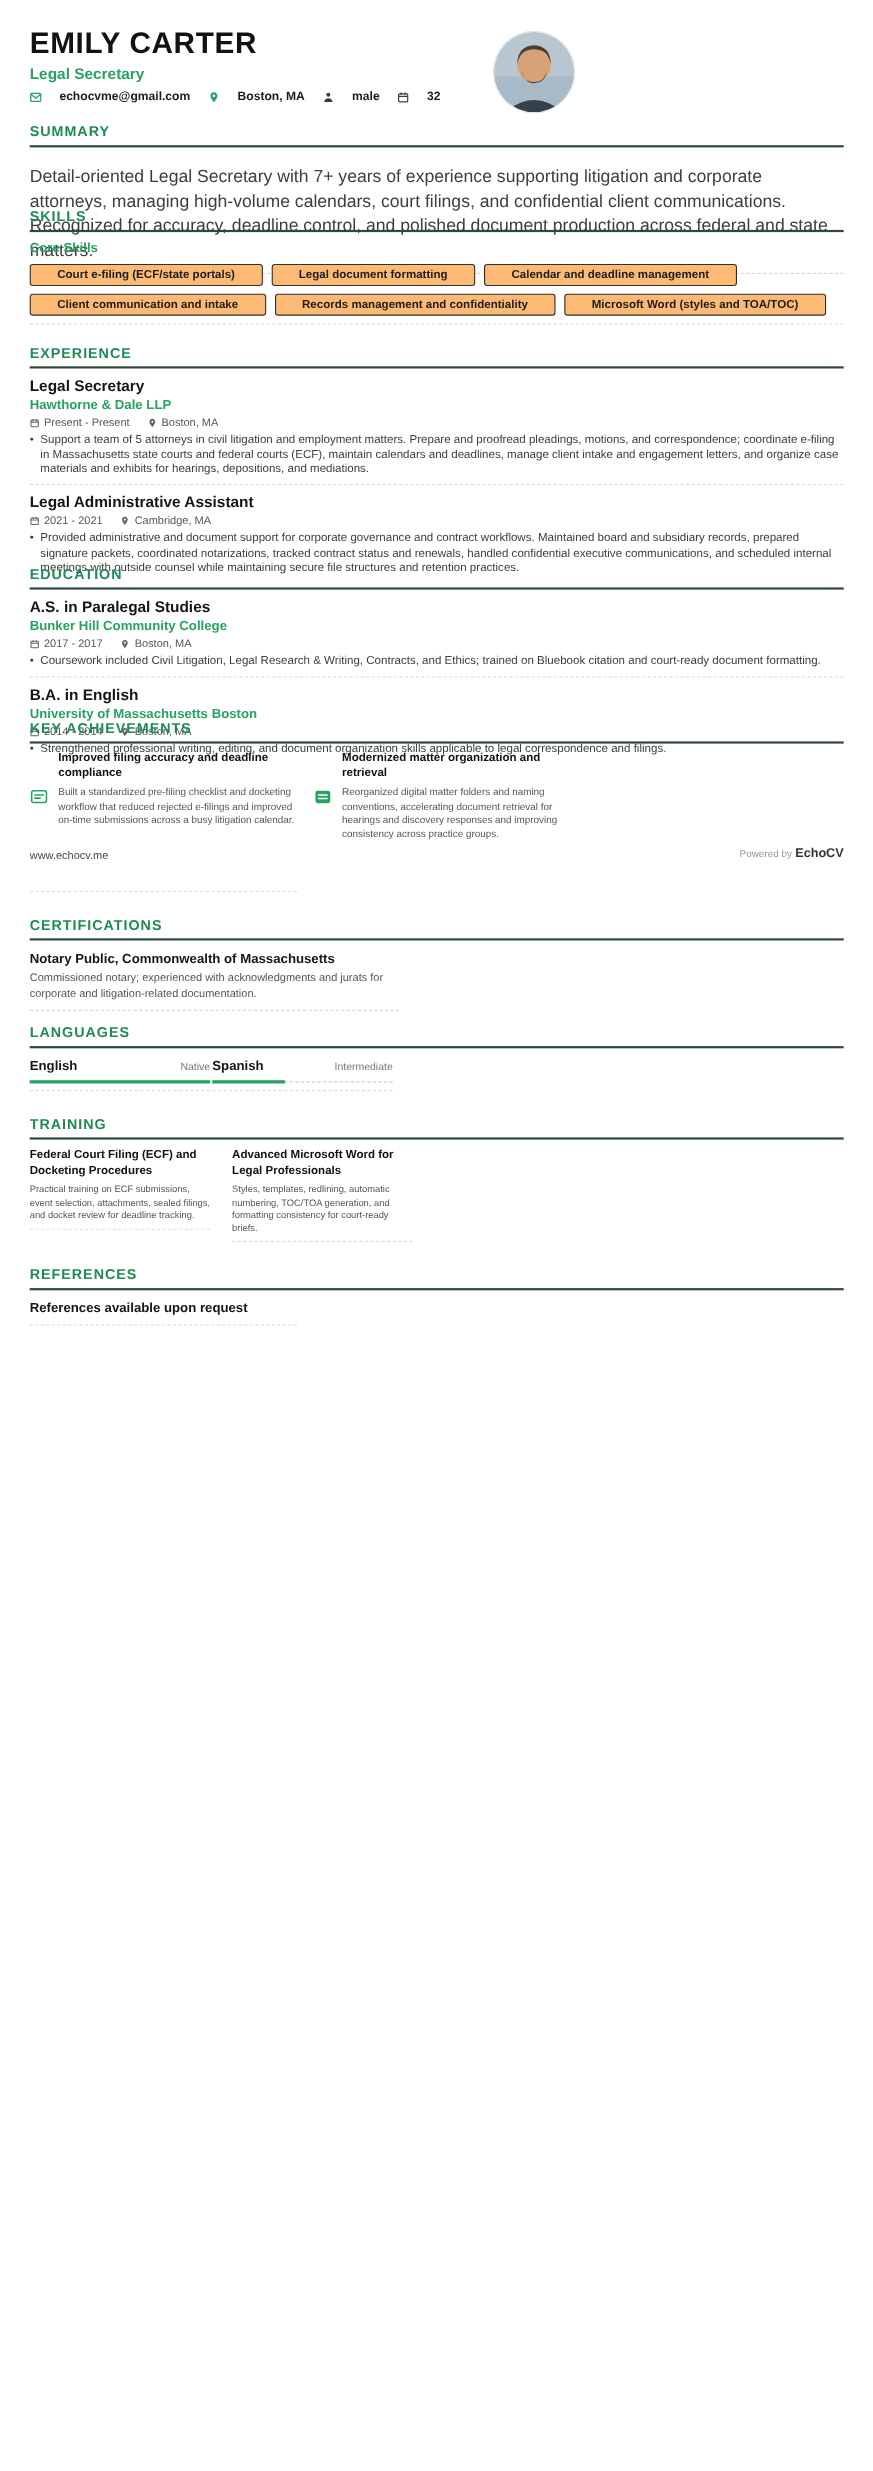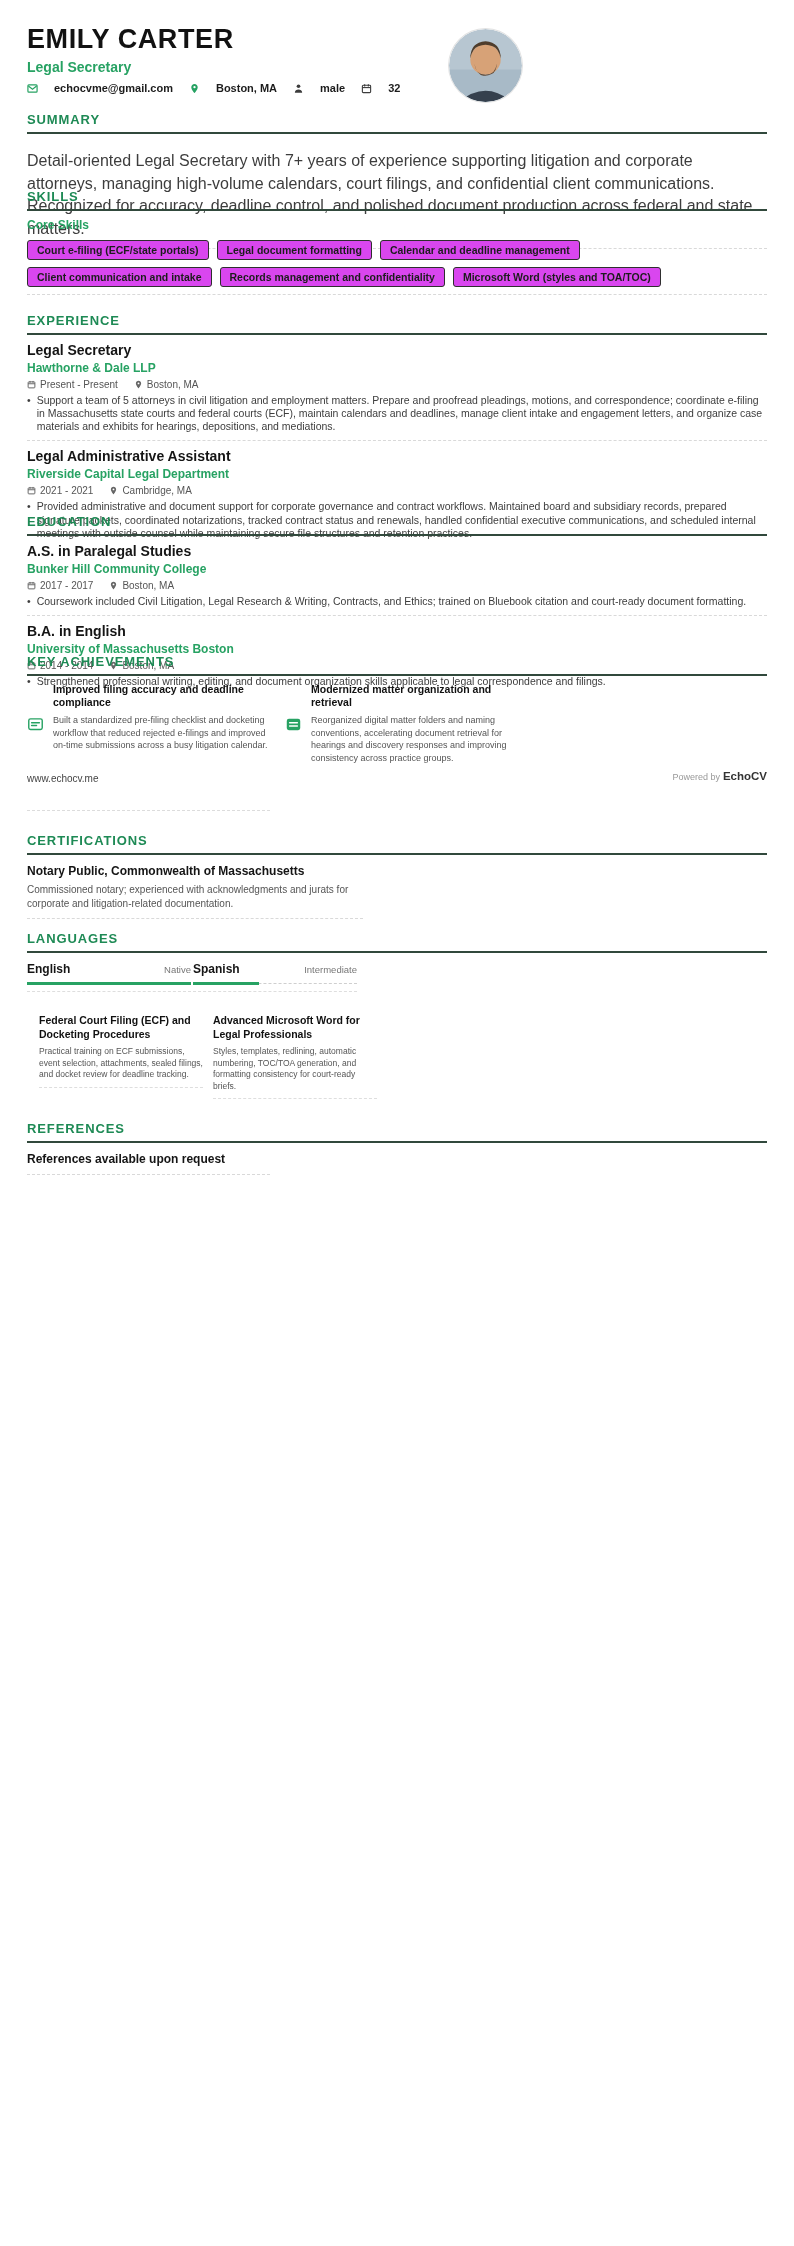"Court e-filing (ECF/state portals)" .chip { background: #d946ef -> #fdba74; padding: 3px 9px -> 3px 24px }
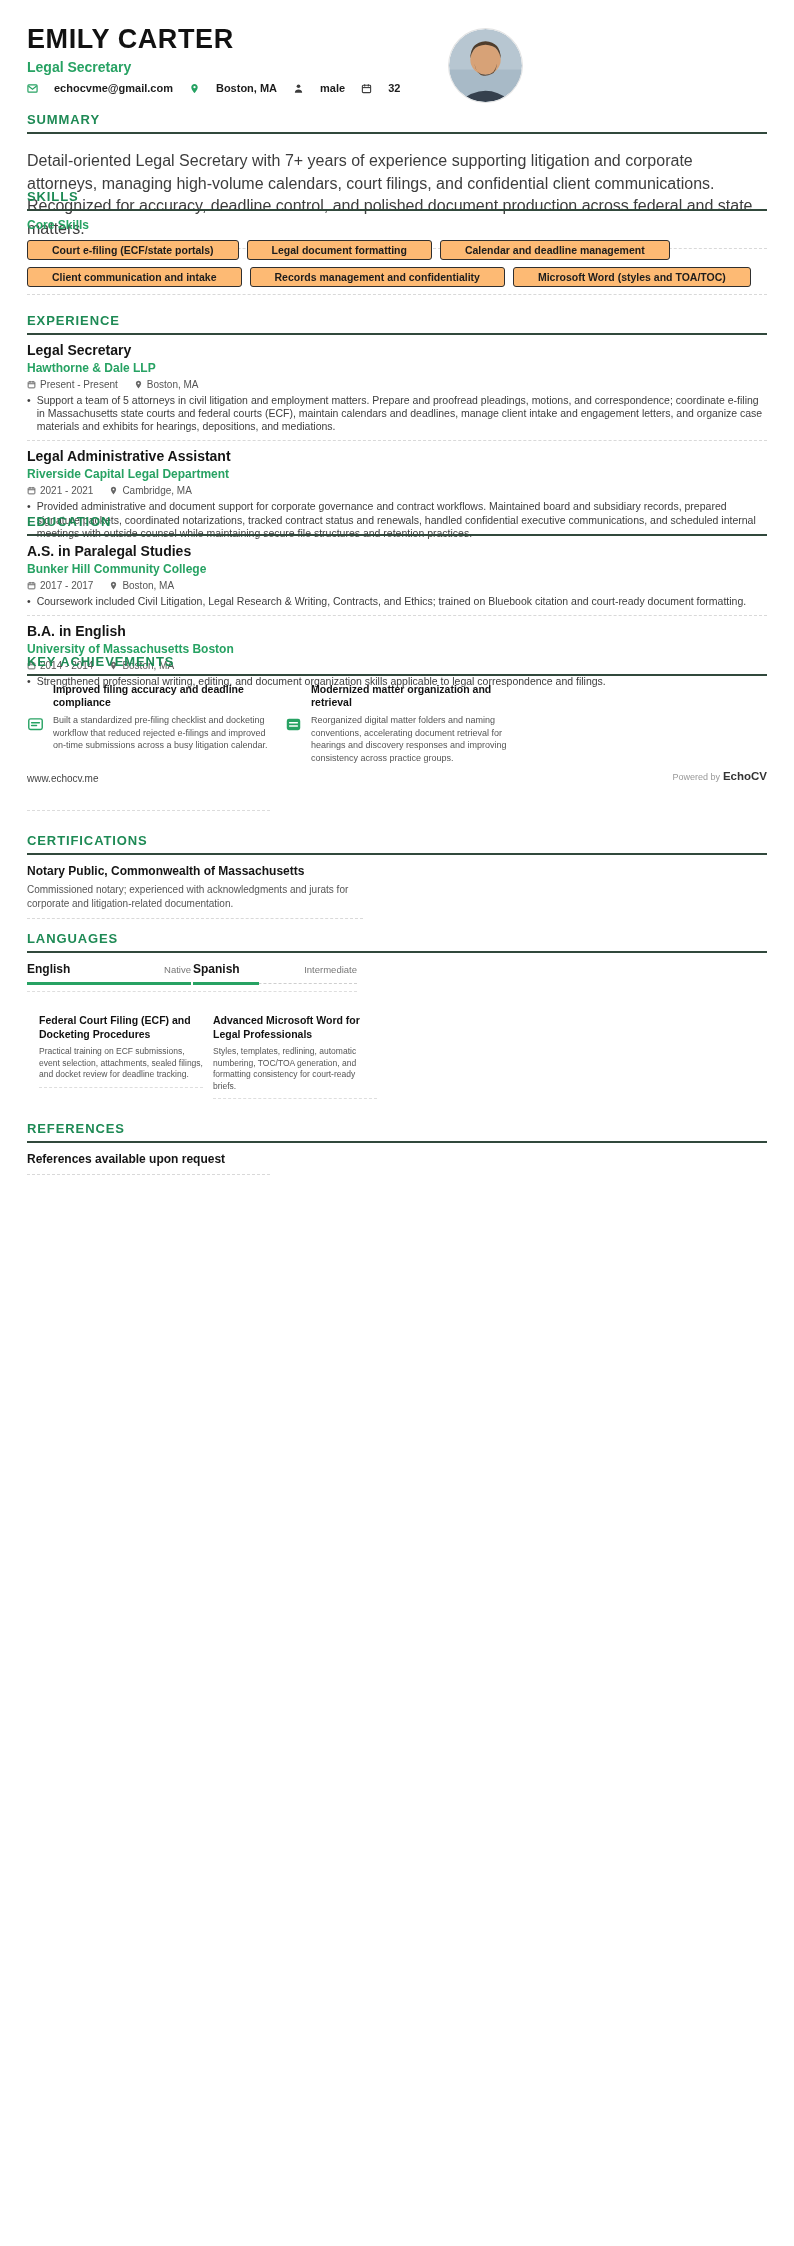"Riverside Capital Legal Department" div.jcompany { html: <div>Riverside Capital Legal Department</div> -> none }
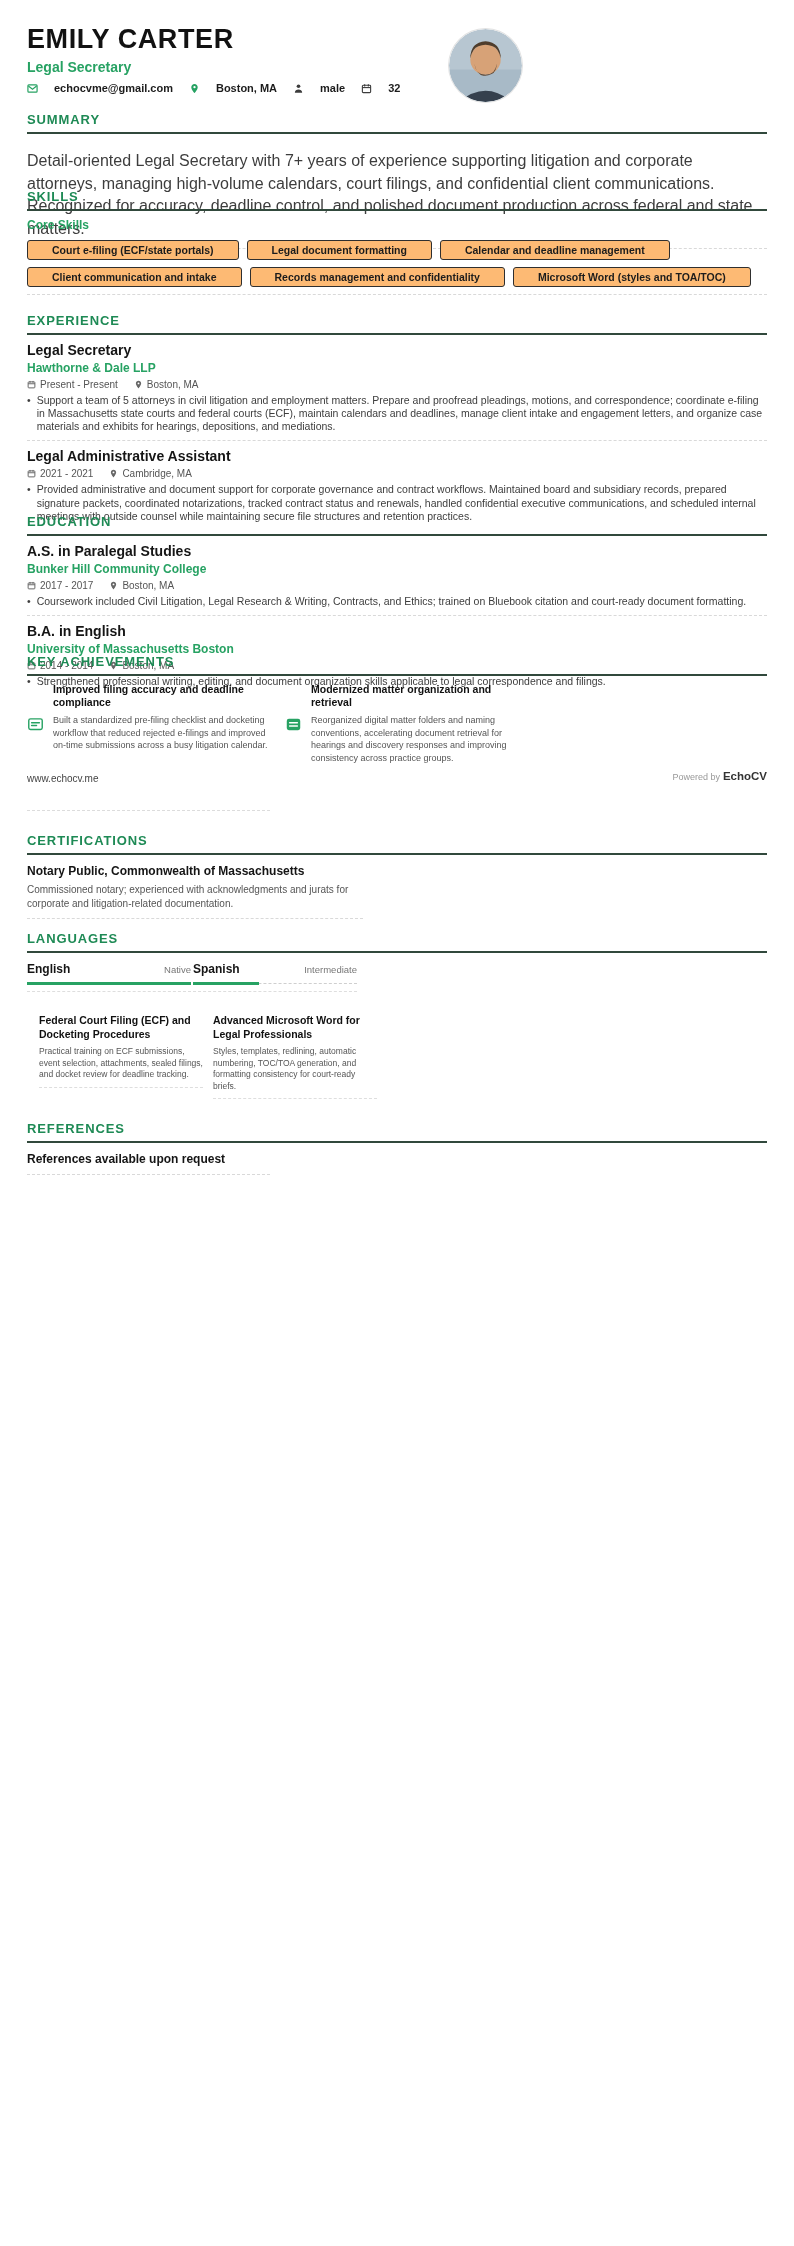"TRAINING" div.sec-h { html: none -> <div>TRAINING</div> }
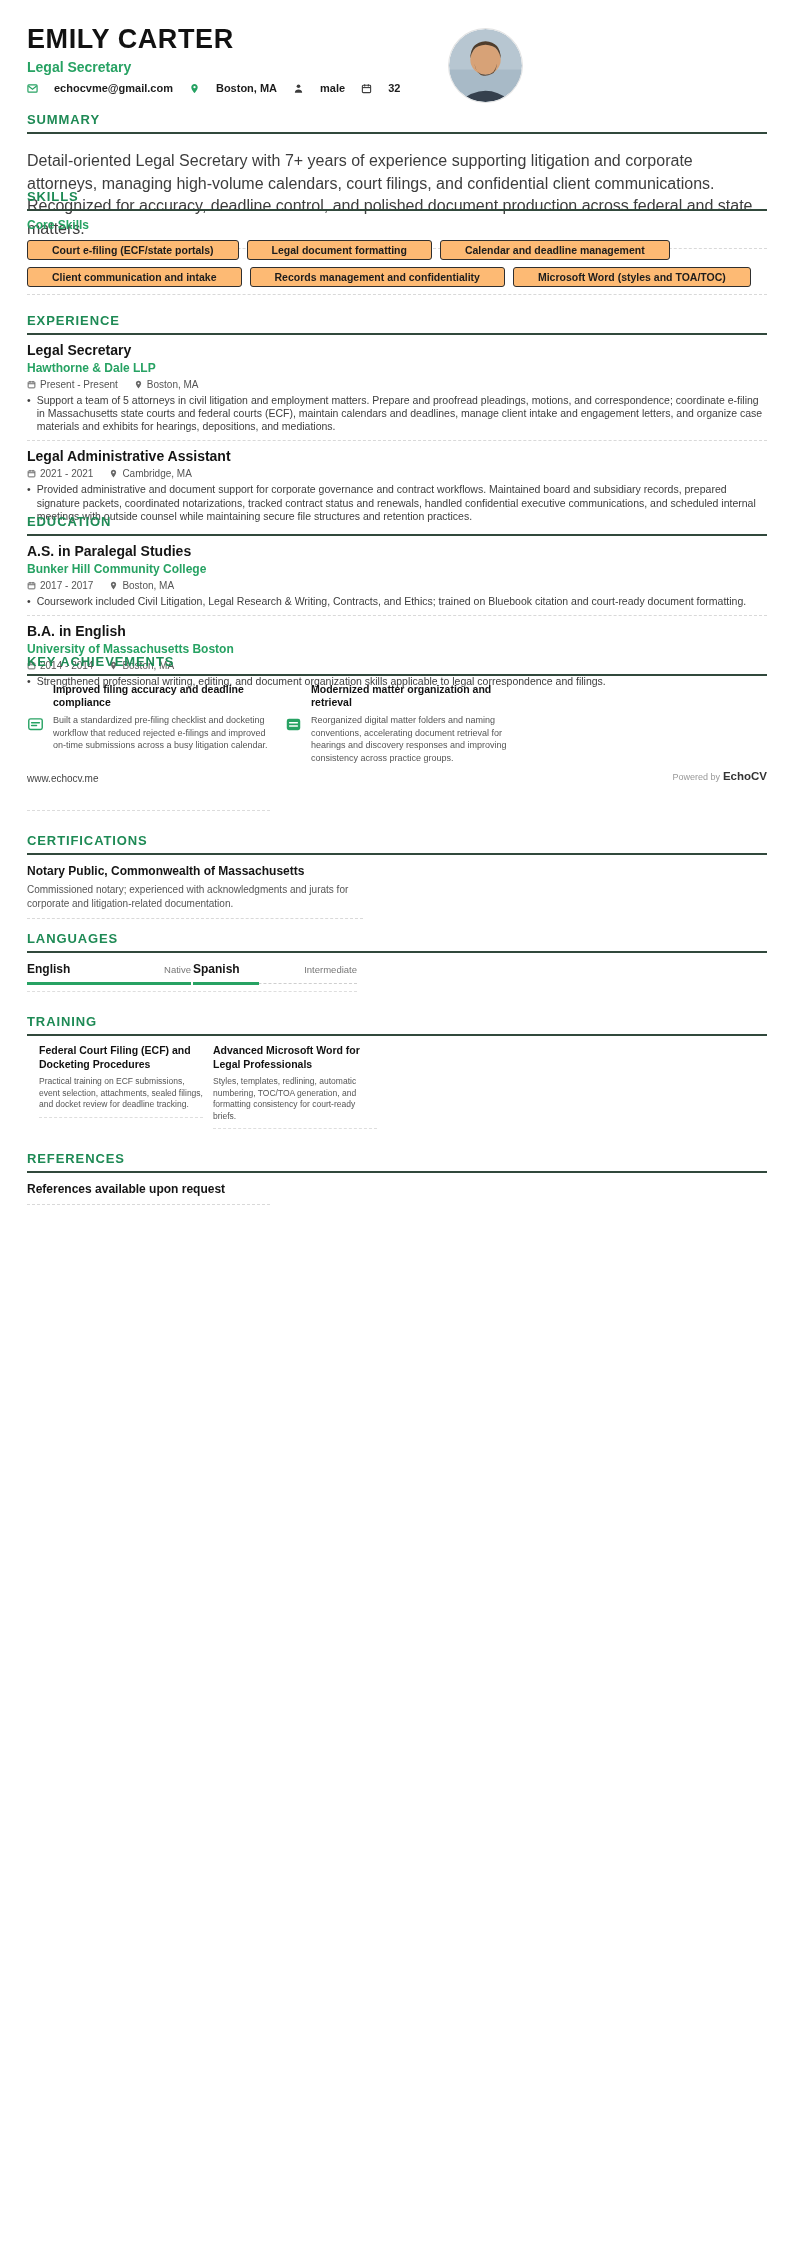"Federal Court Filing (ECF) and" .train-grid { column-gap: 10px -> 20px; margin-left: 12px -> none }
